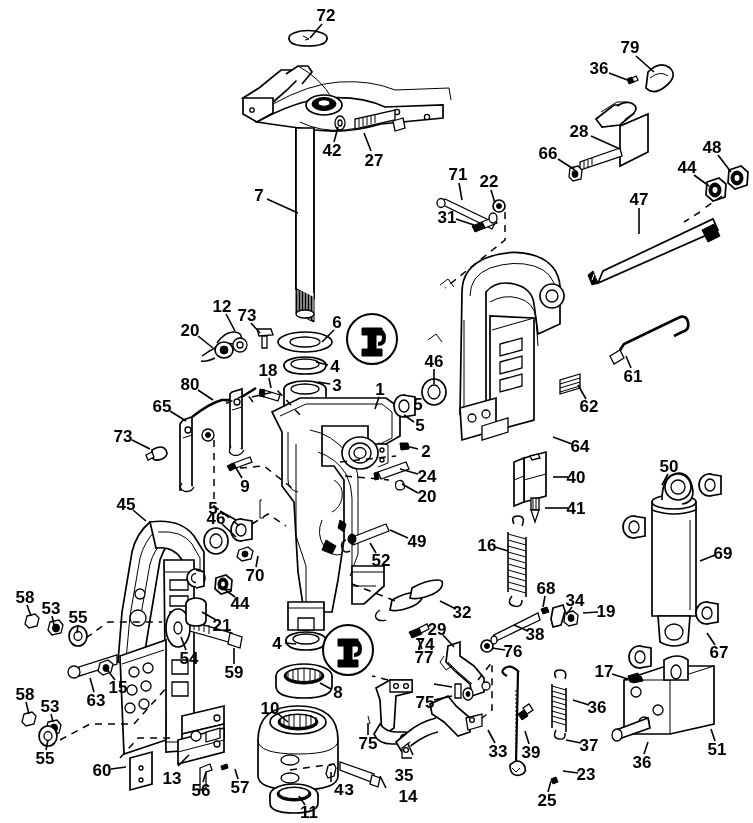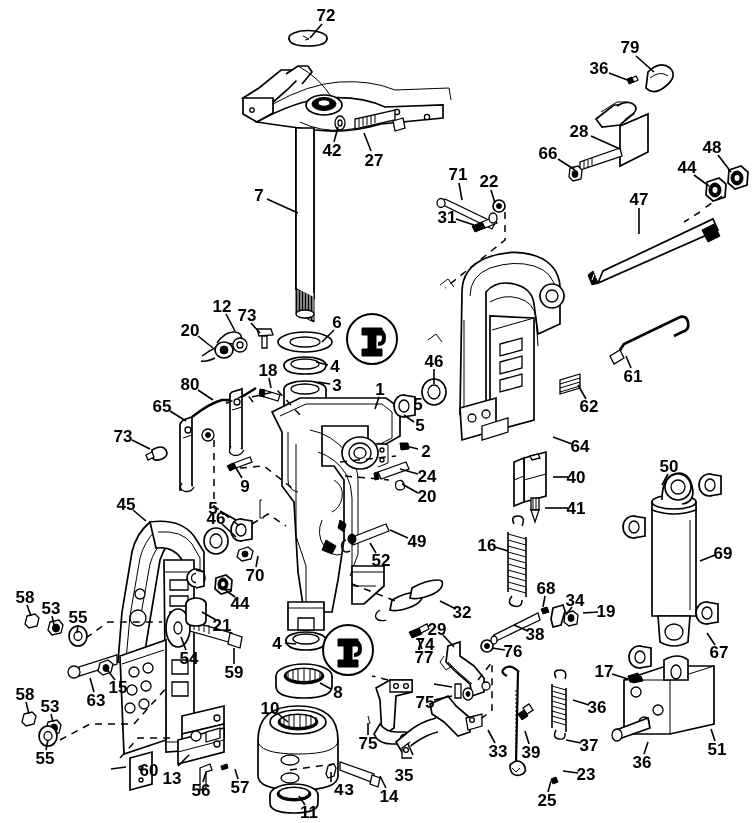"60" div.lbl { margin-left: 47px -> none }
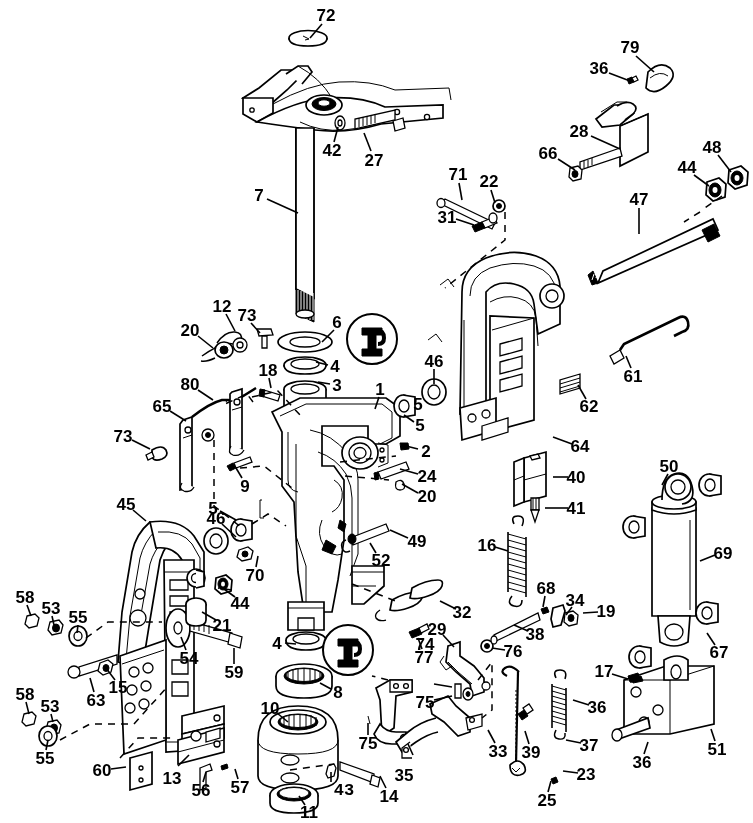"14" div.lbl { left: 389px -> 408px }
